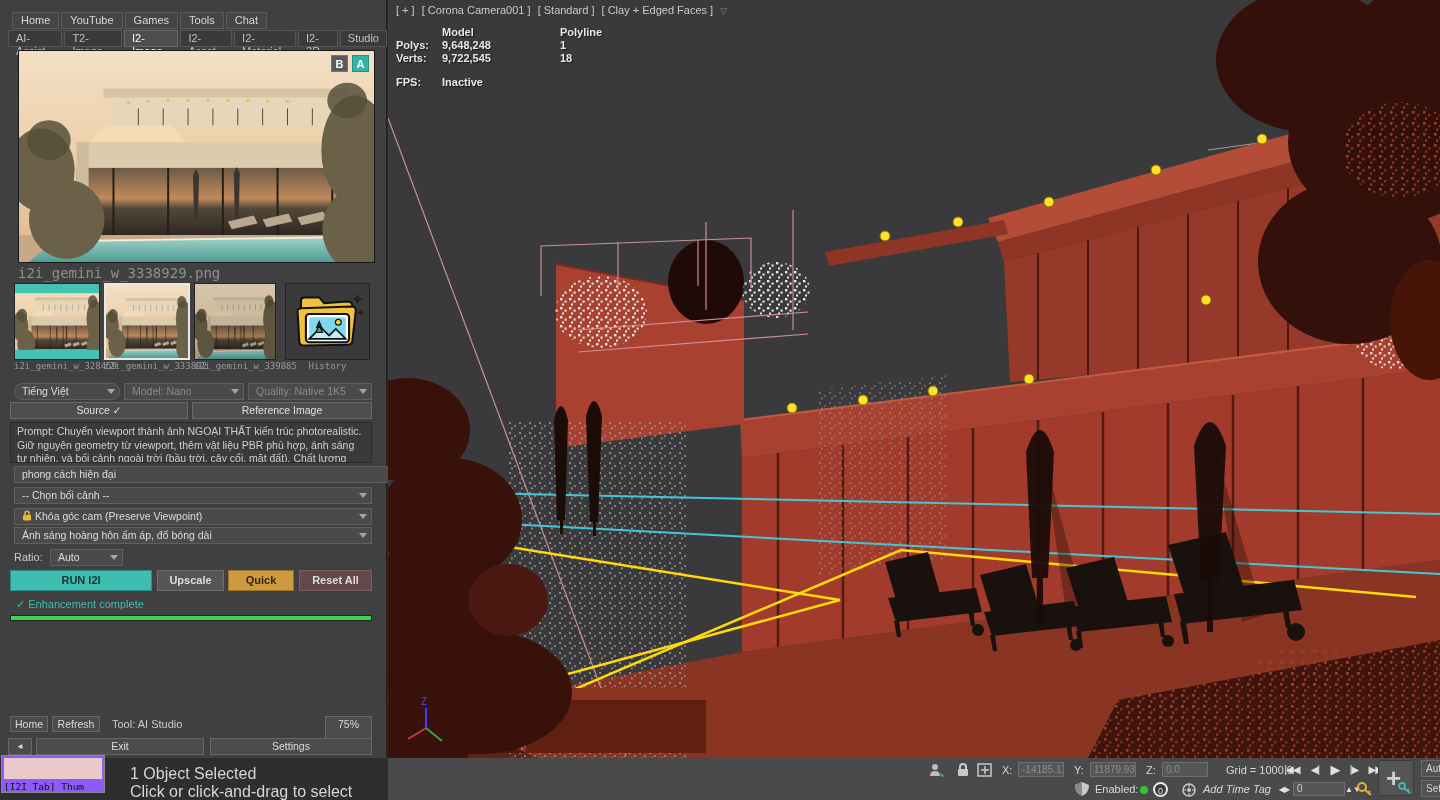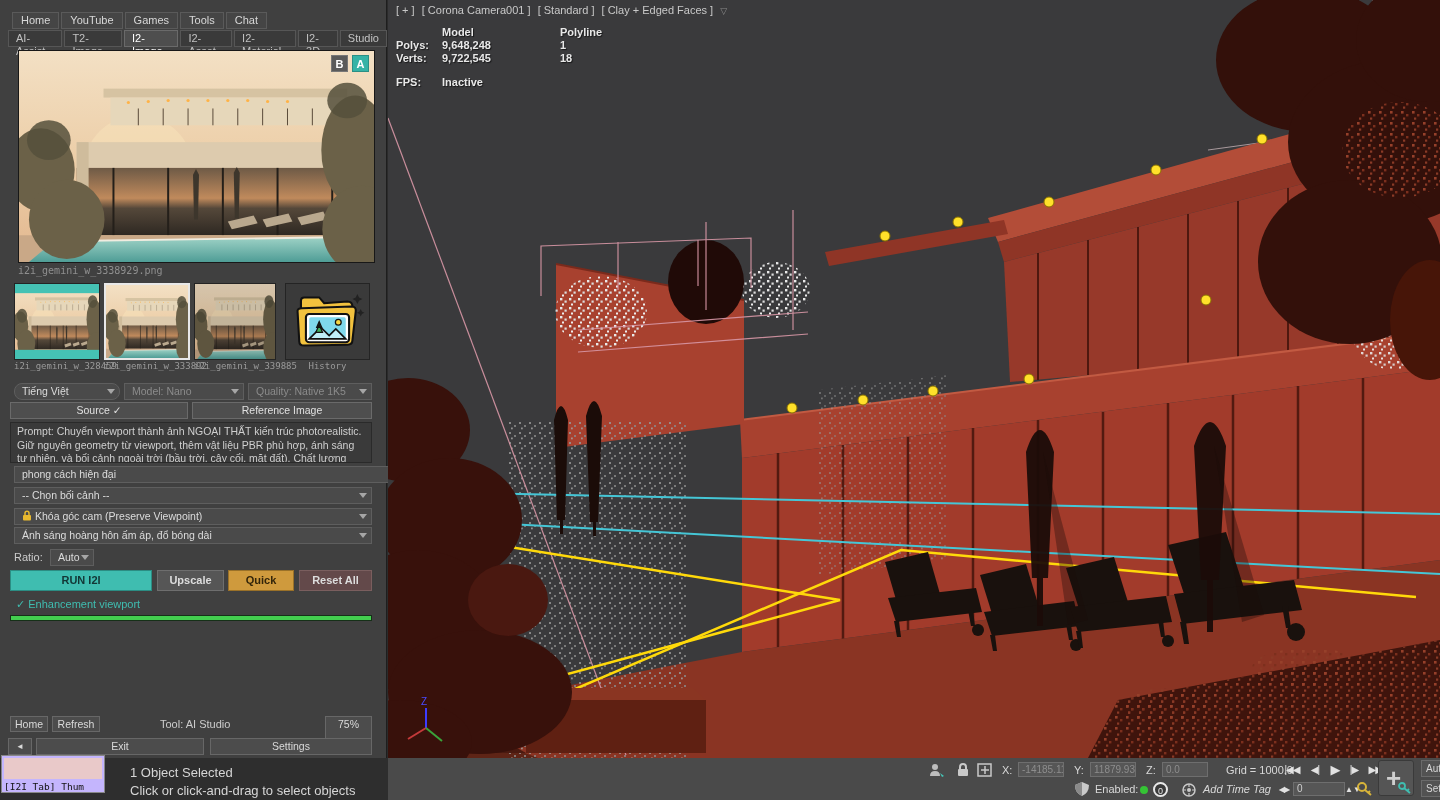"i2i_gemini_w_3338929.png" #preview-filename { font-size: 10px -> 14px }
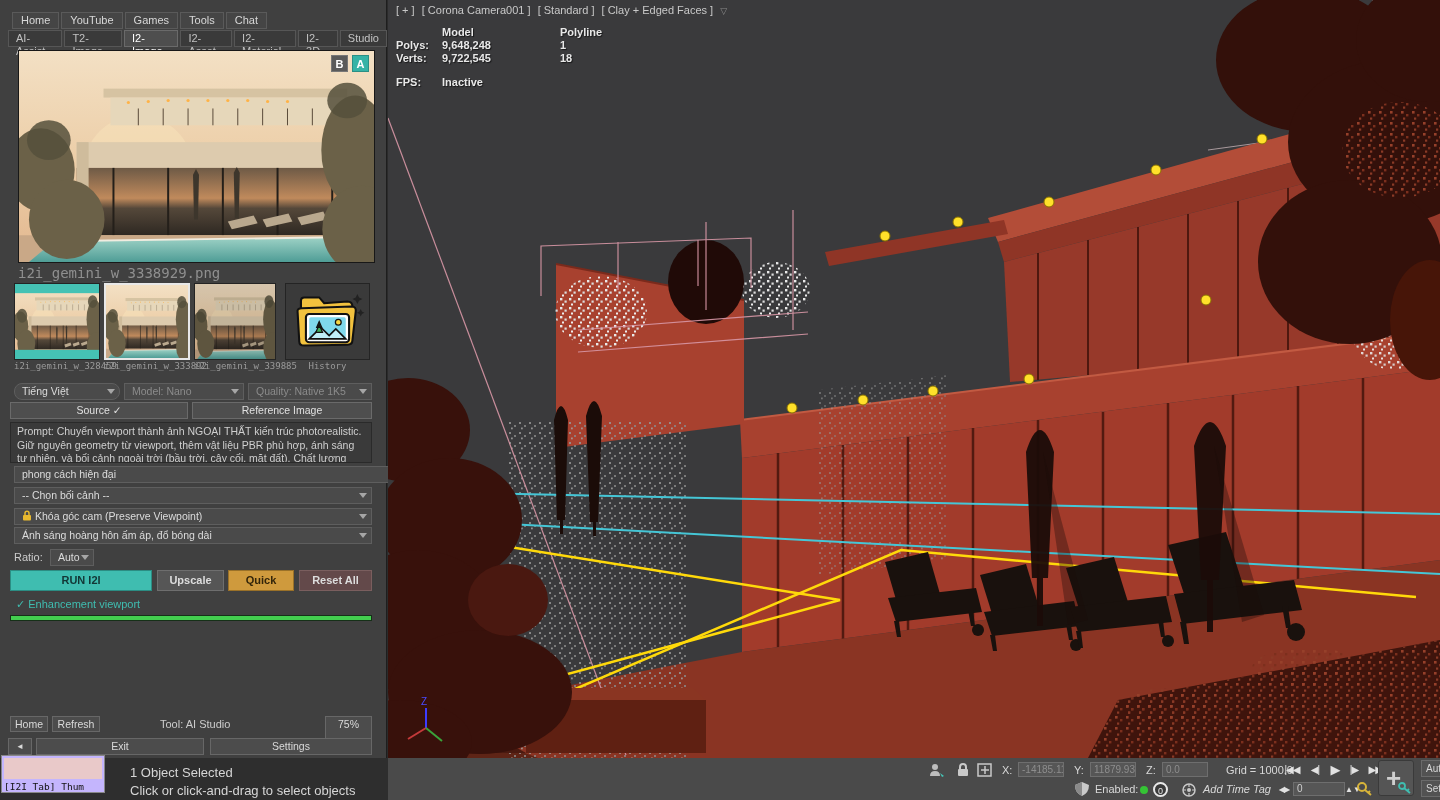"Auto" div.dd { width: 44px -> 73px }
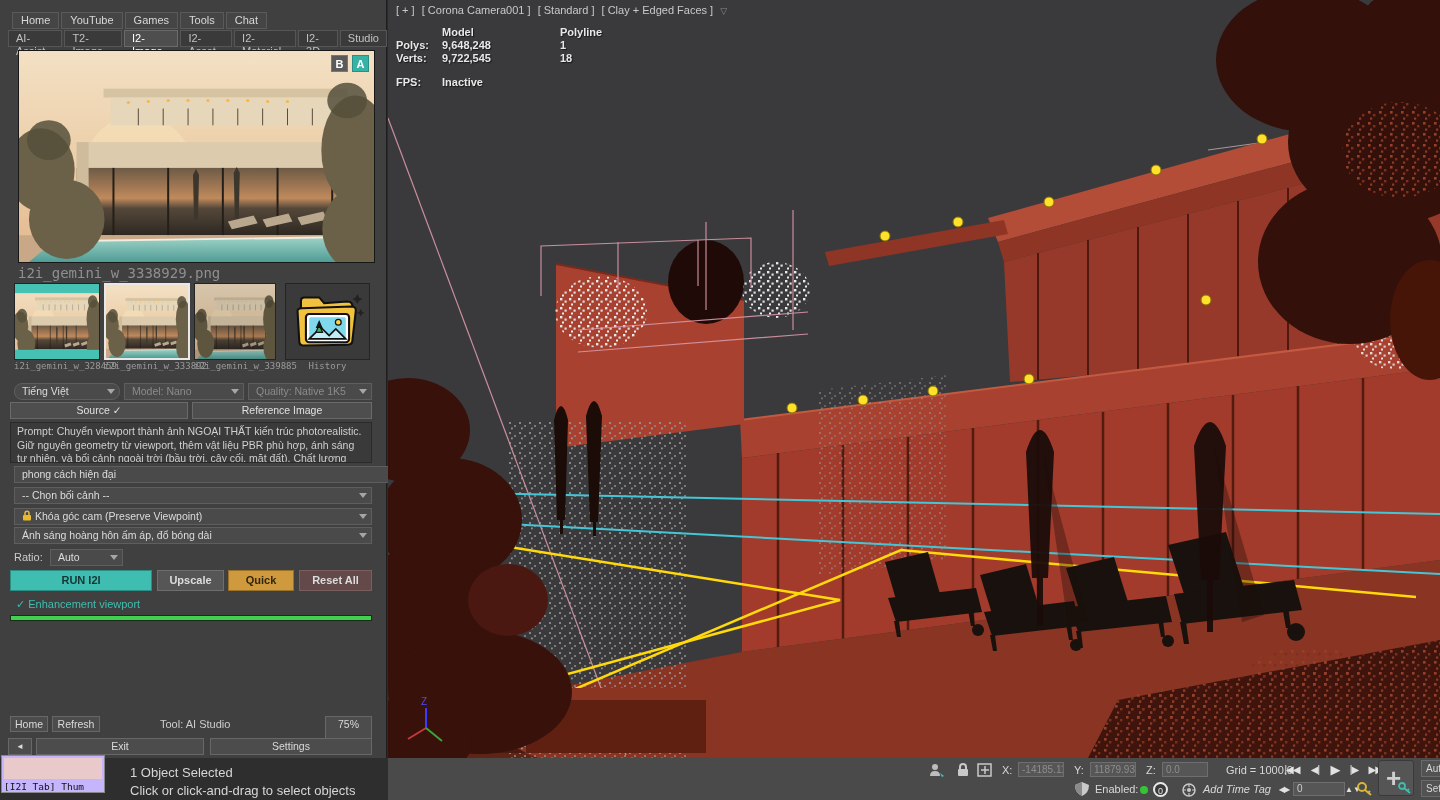"Enhancement viewport" span { text: viewport -> complete }
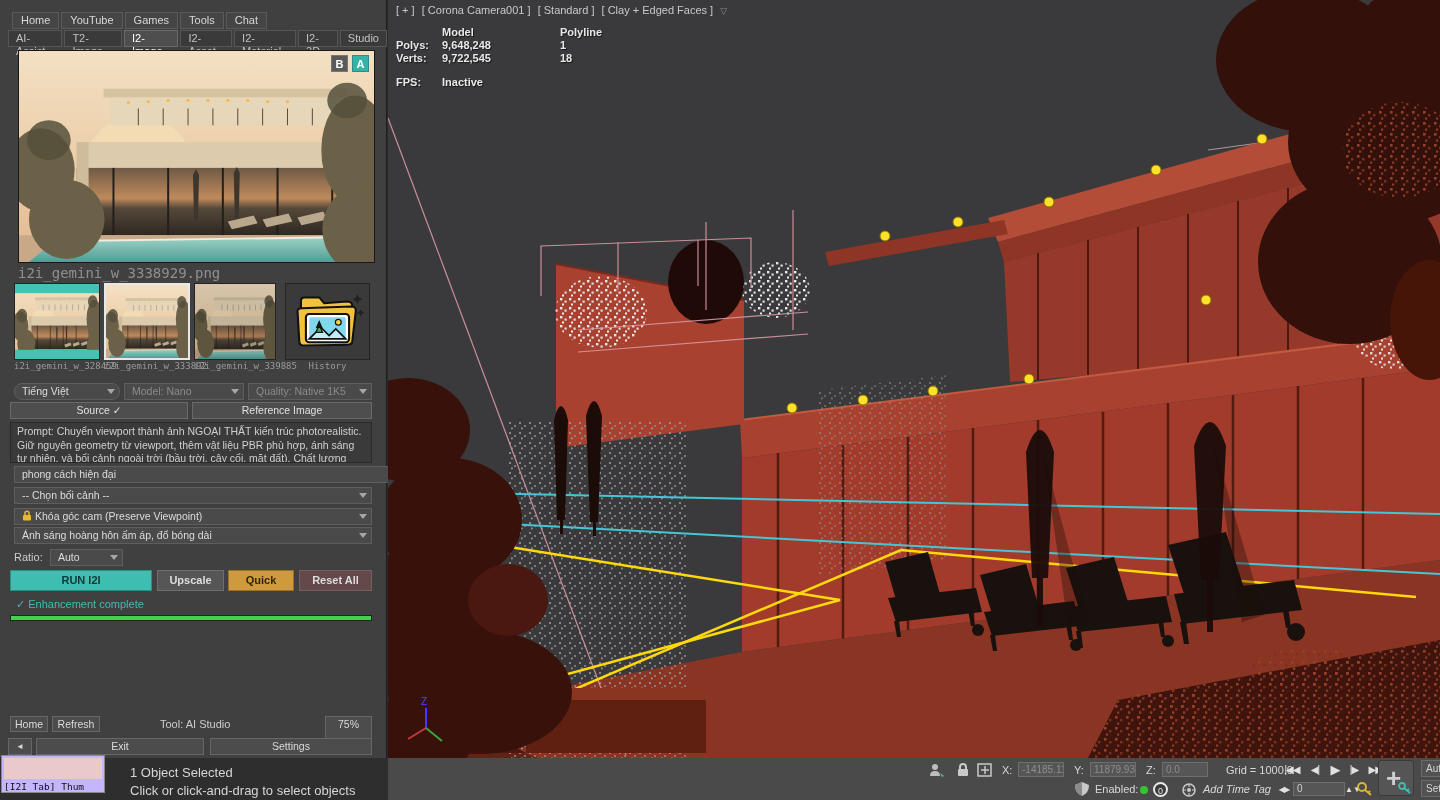"Tool: AI Studio" #tool-label { margin-left: 48px -> none }
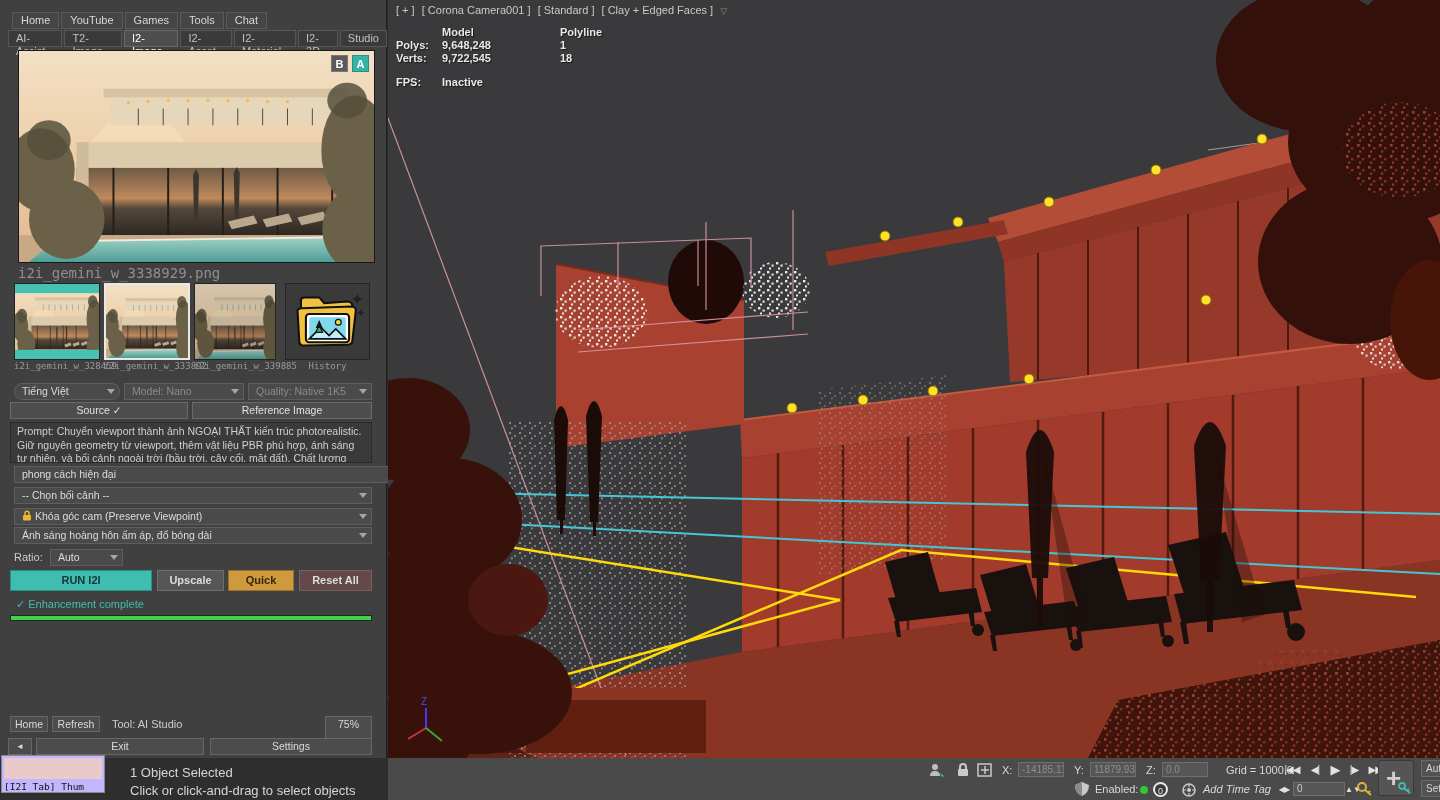"1 Object Selected" .statline { font-size: 13px -> 16px }
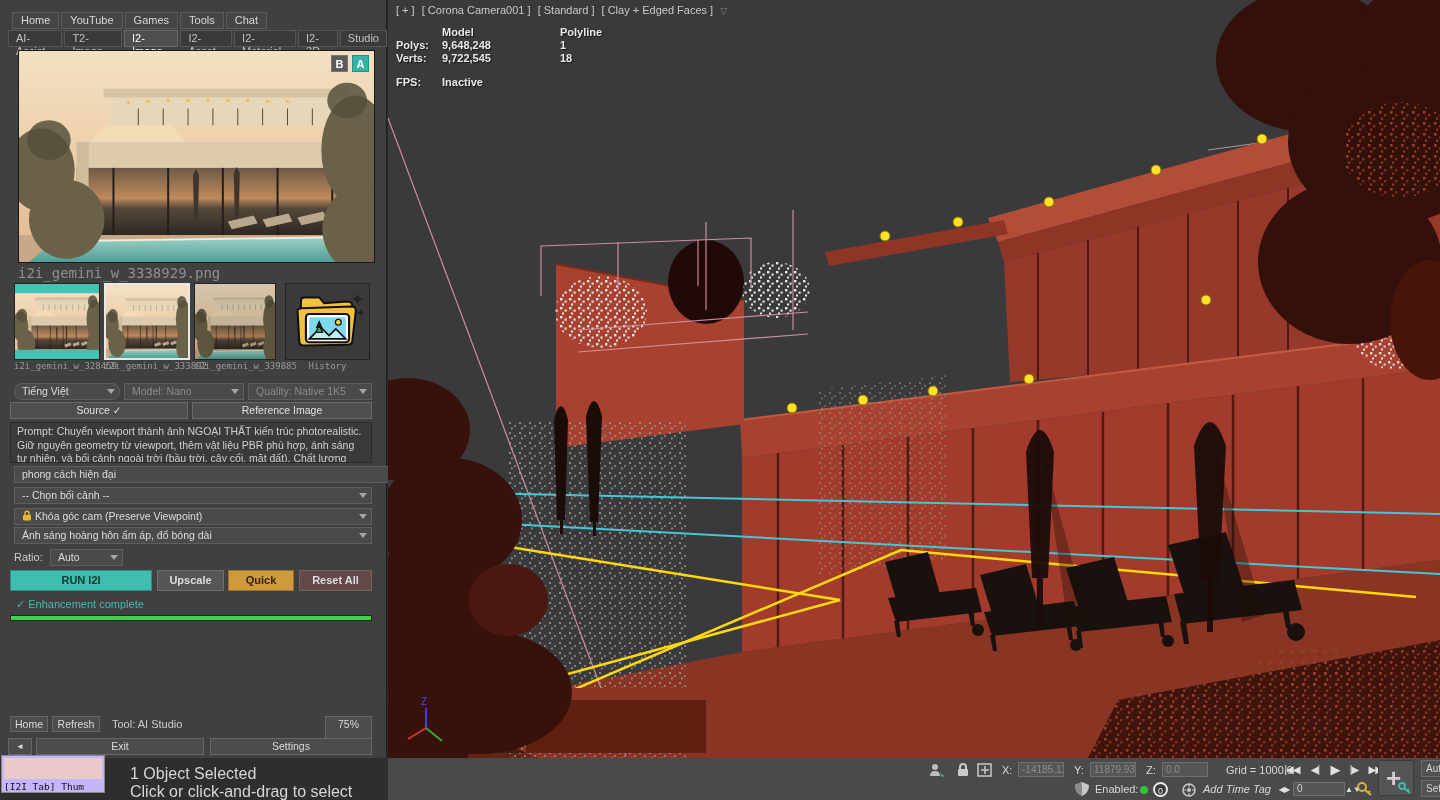"[I2I Tab] Thum" #tooltip-card { background: #c4b5fd -> #8b5cf6 }
